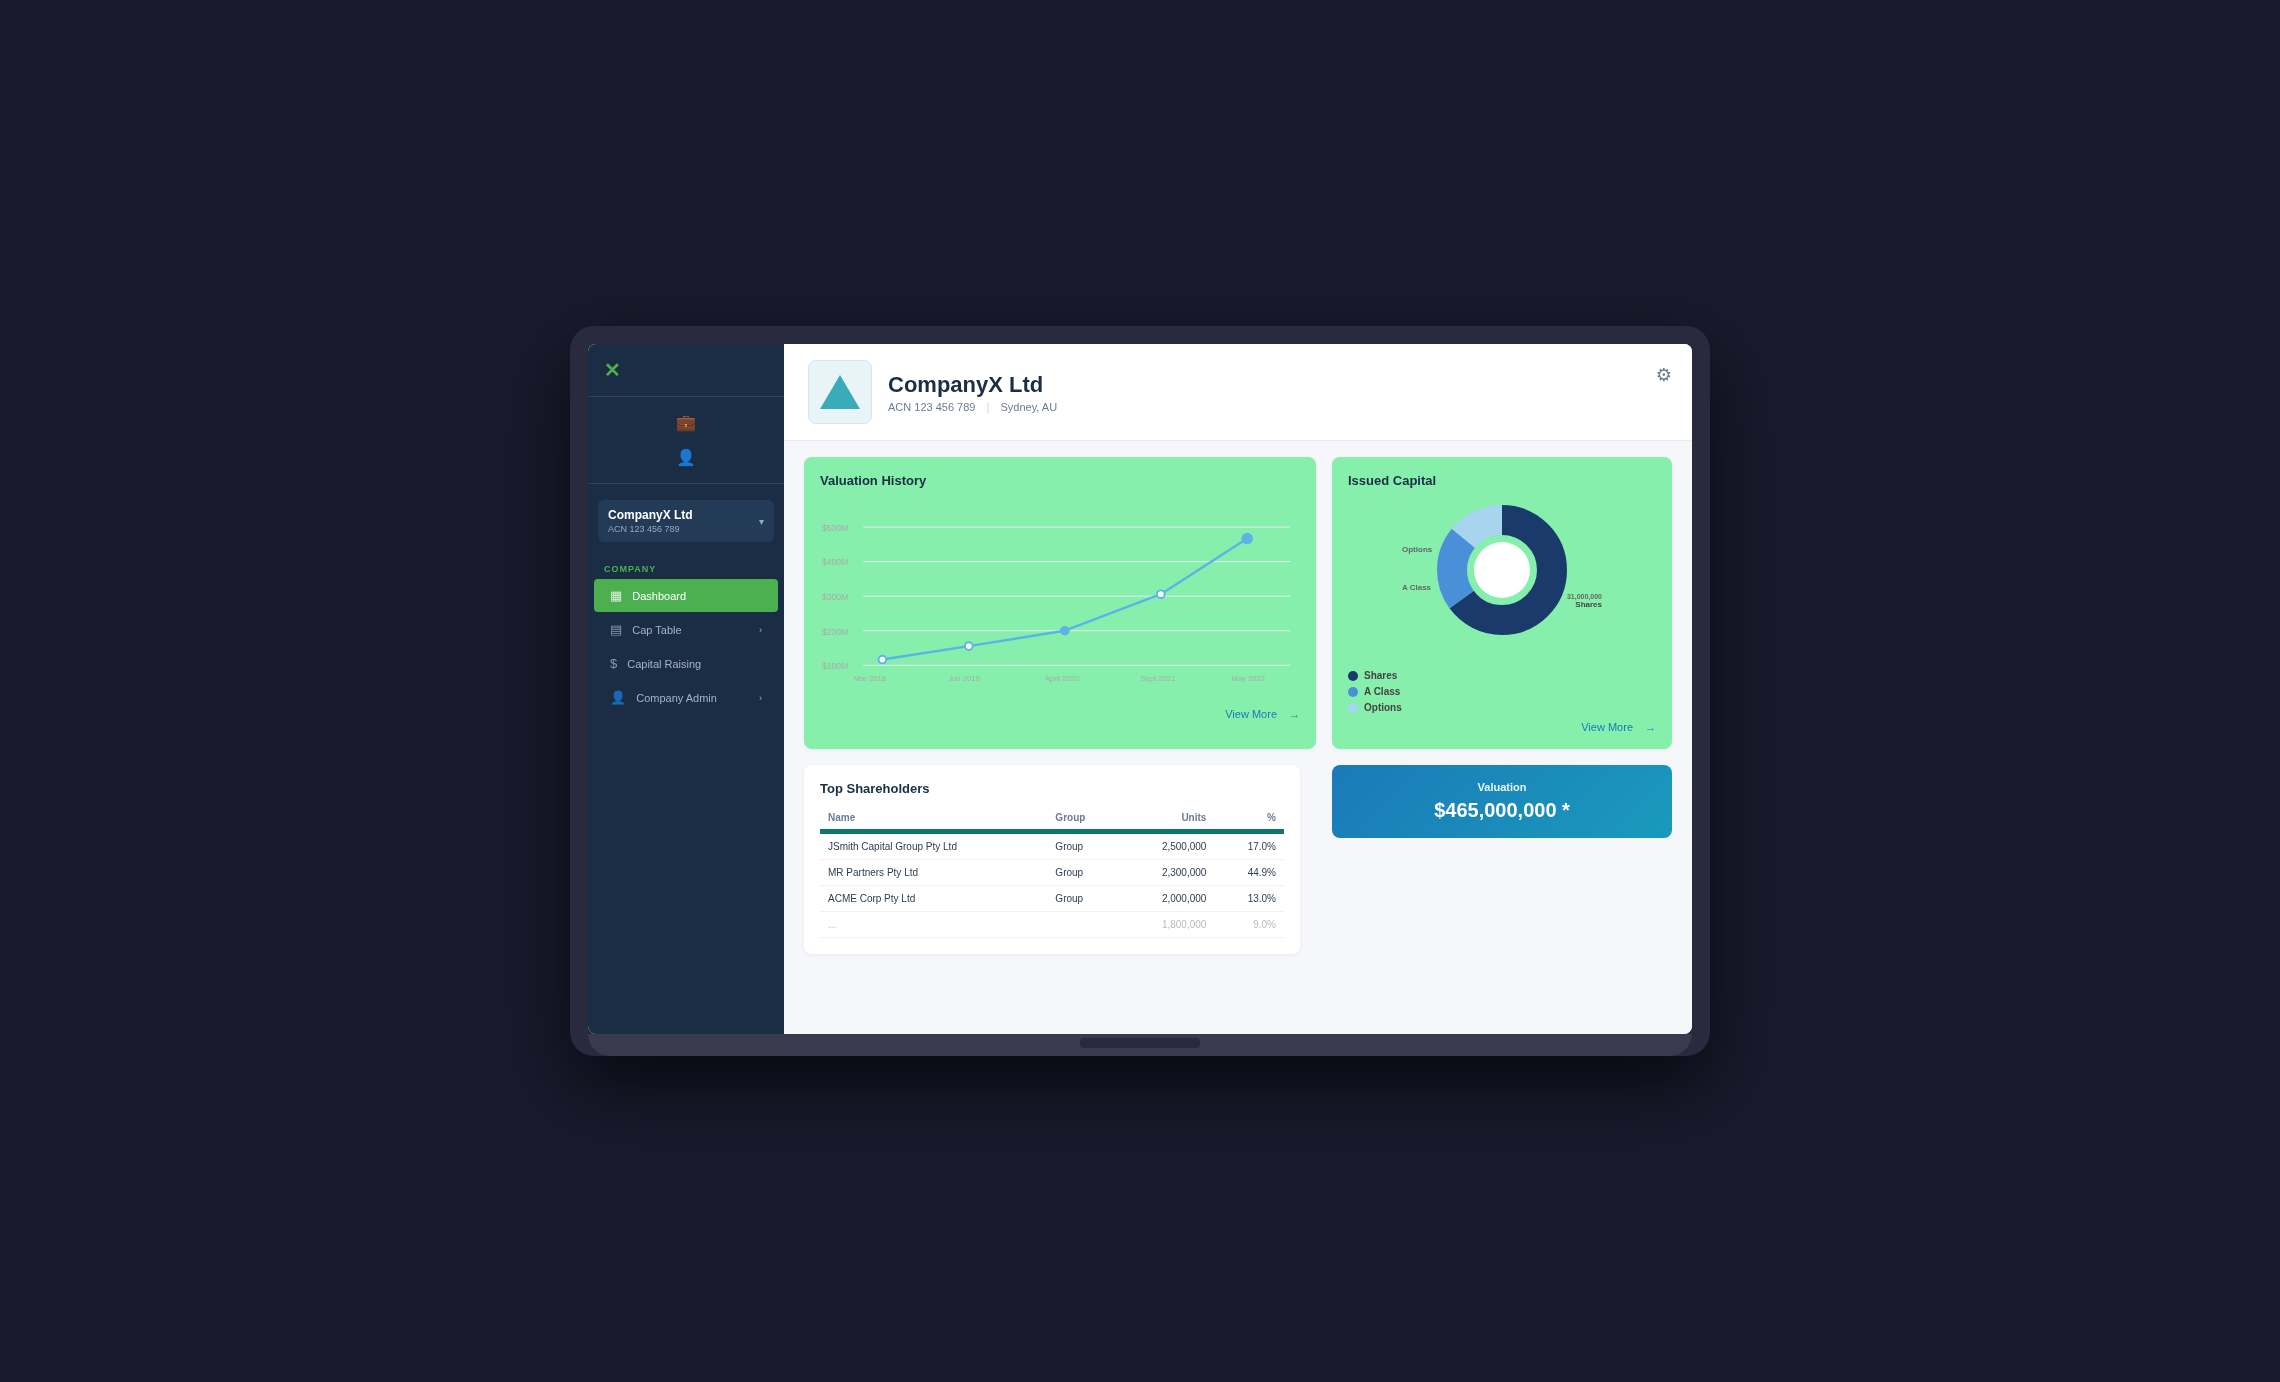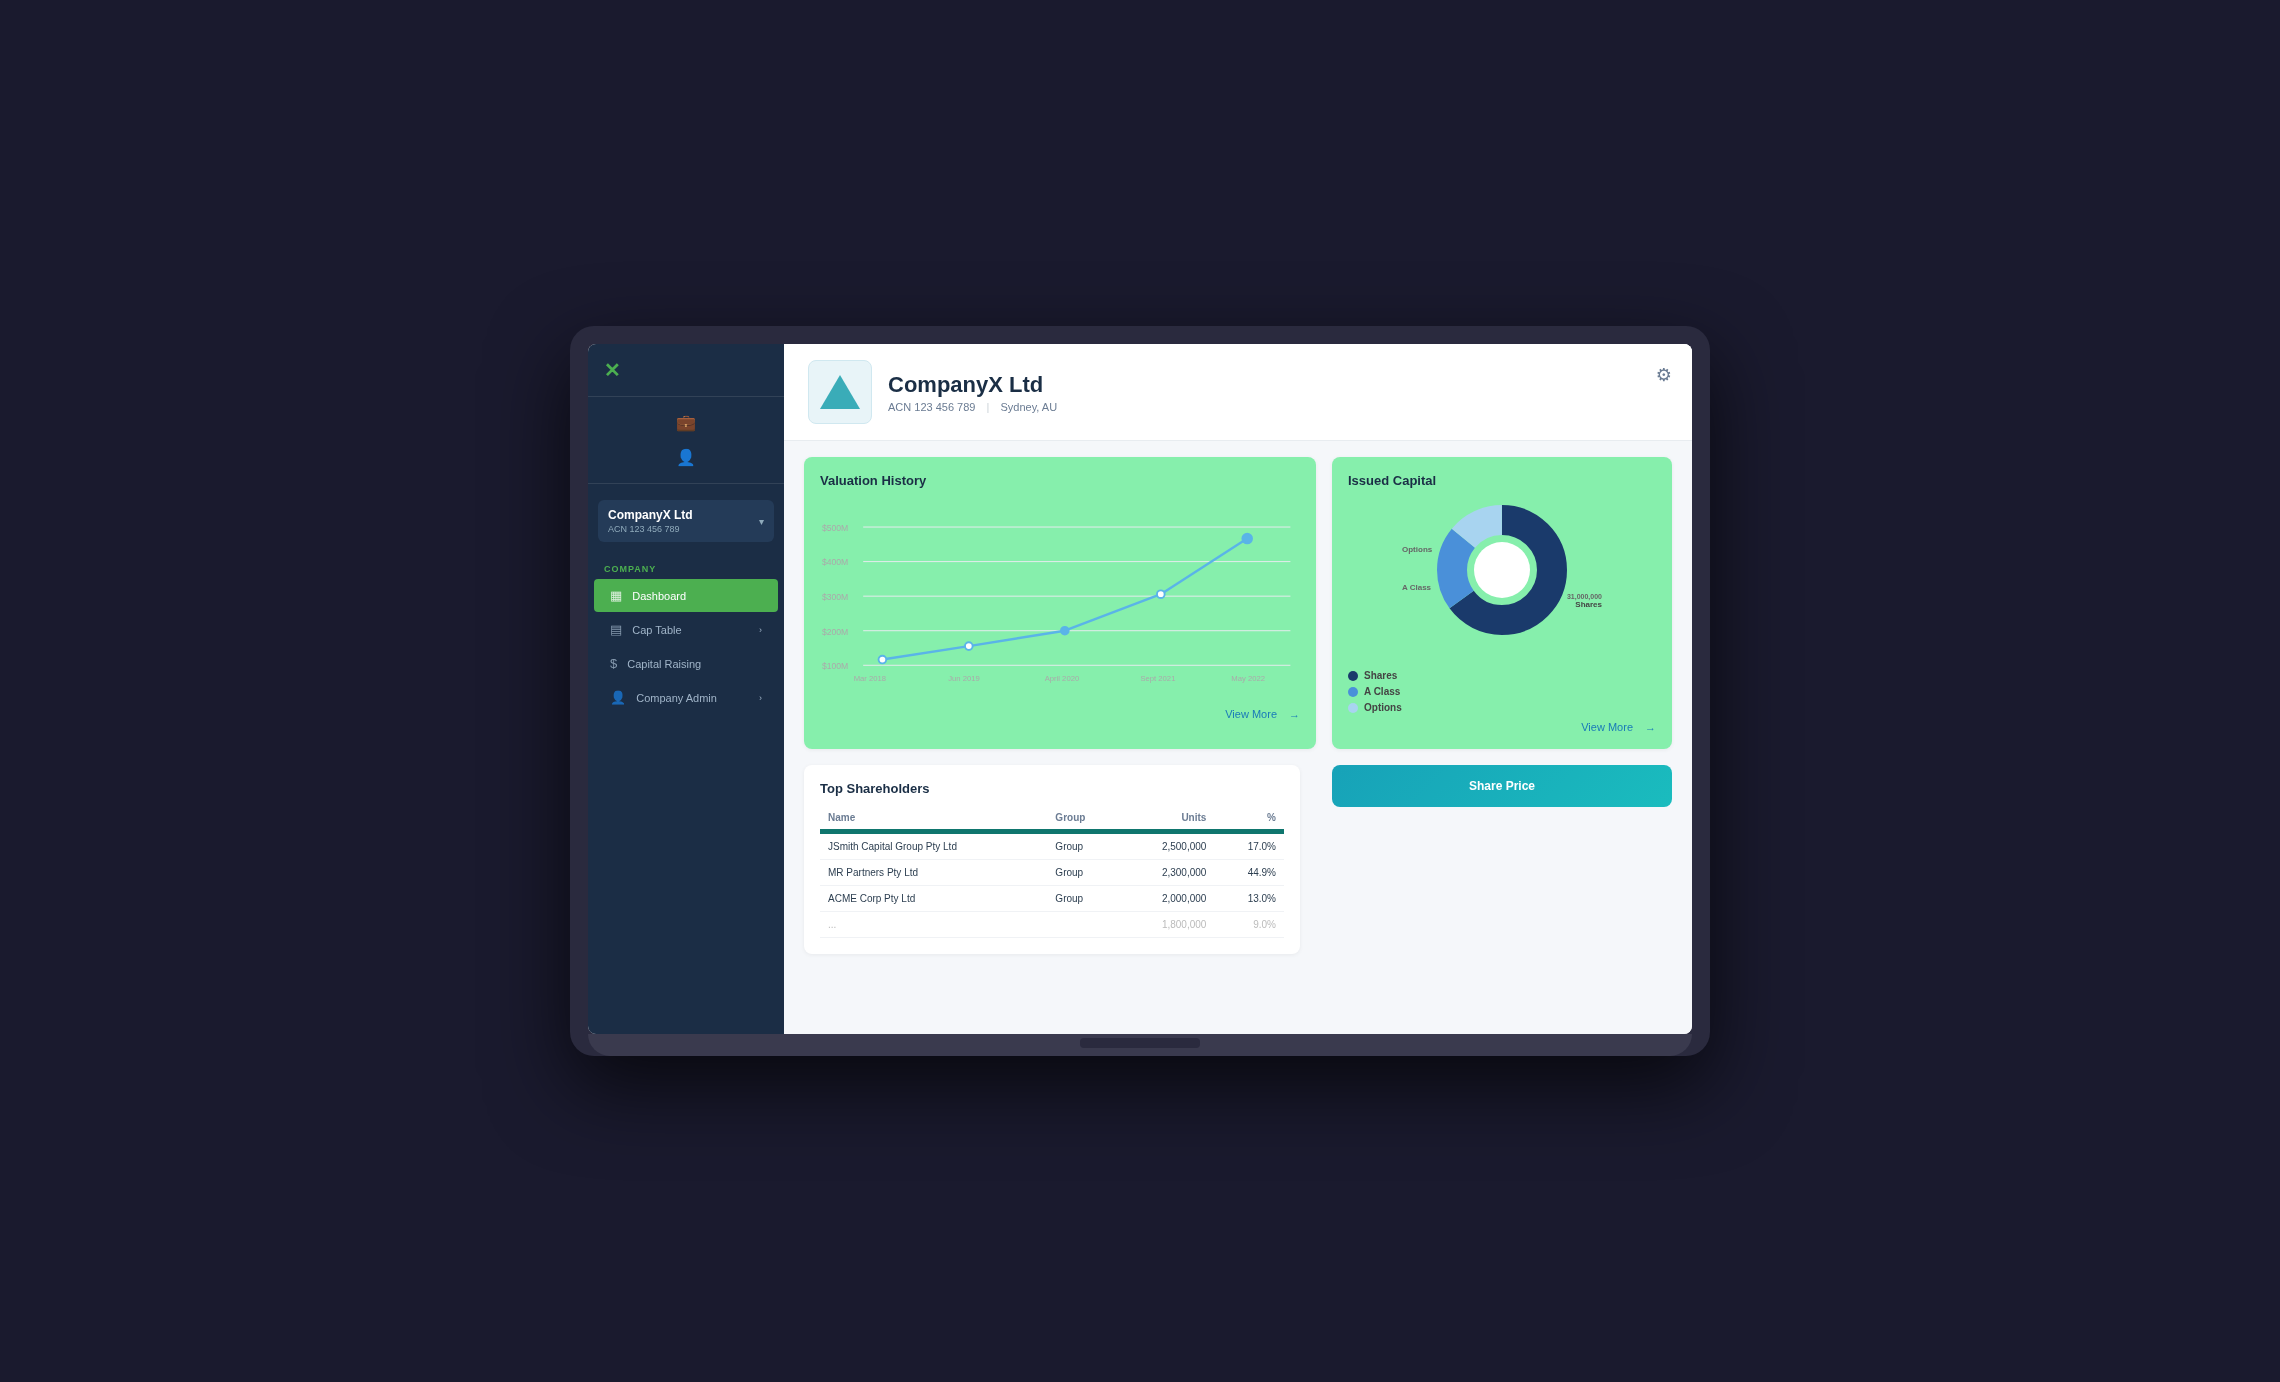"Valuation" div.valuation-card { html: none -> <div> <div>Valuation</div> <div>$465,000,000 *</div> </div> }
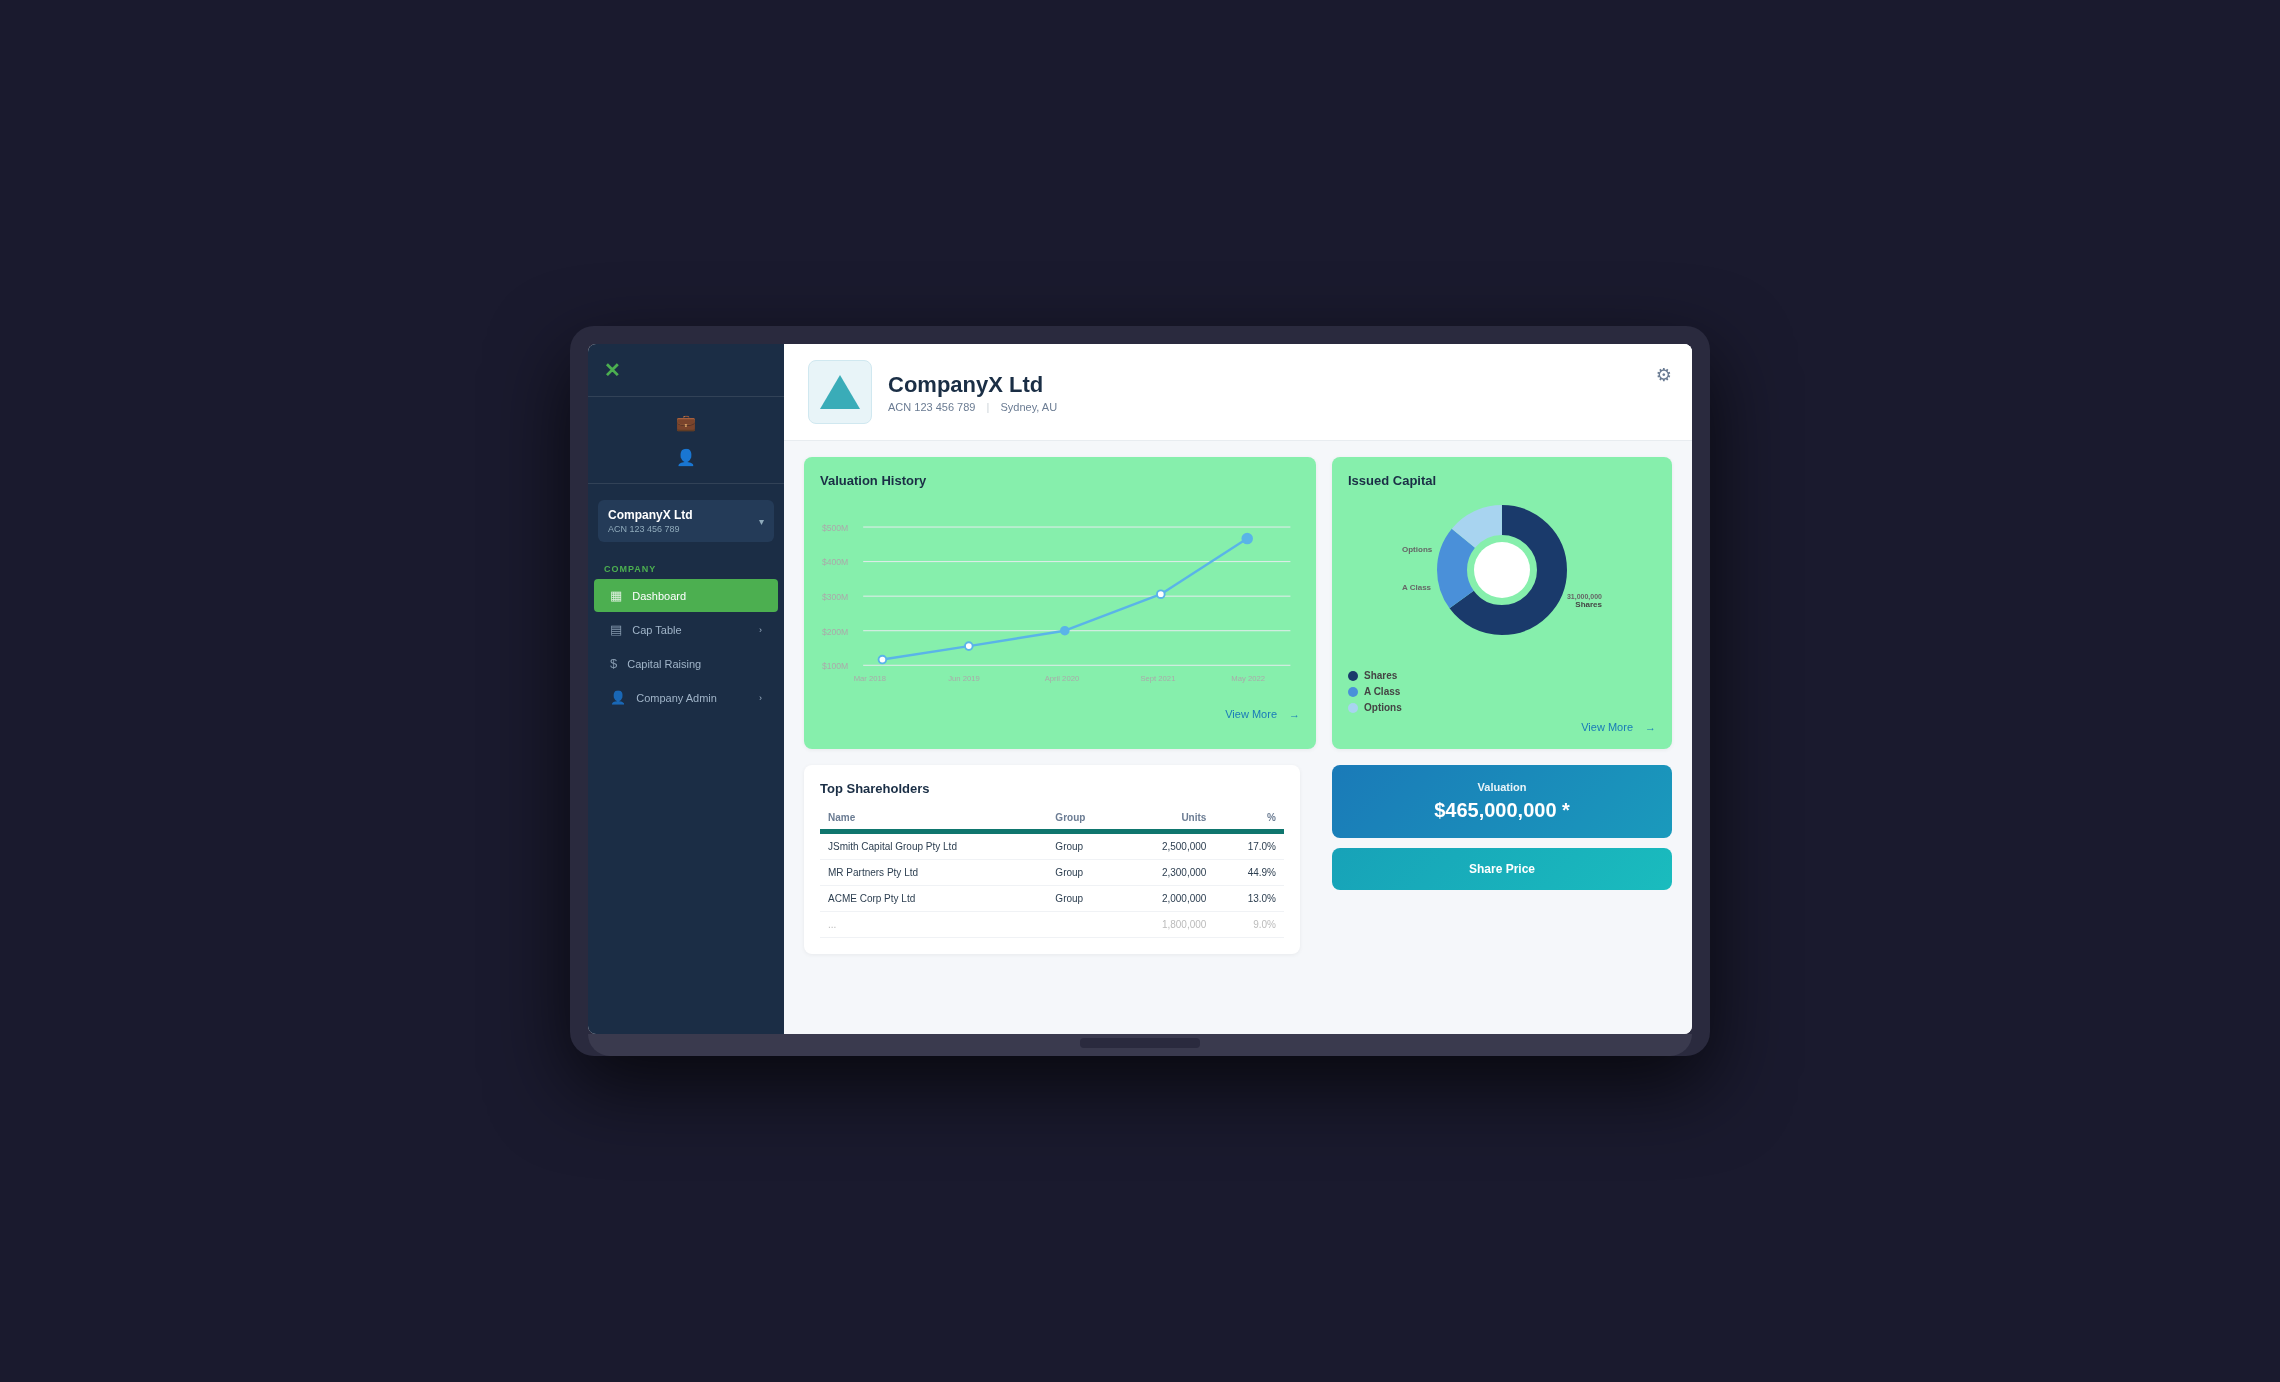"Share Price" div.share-price-card { html: <div> <div>Share Price</div> </div> -> none }
